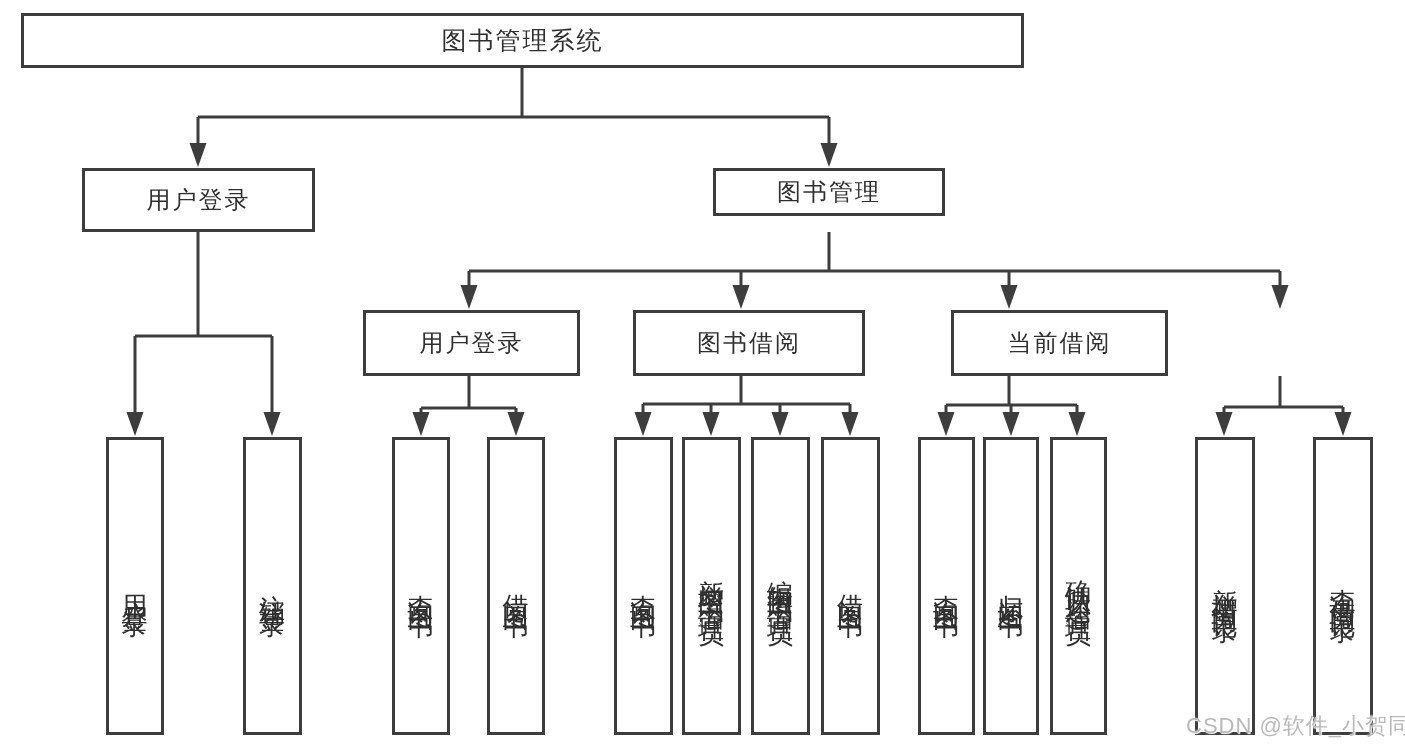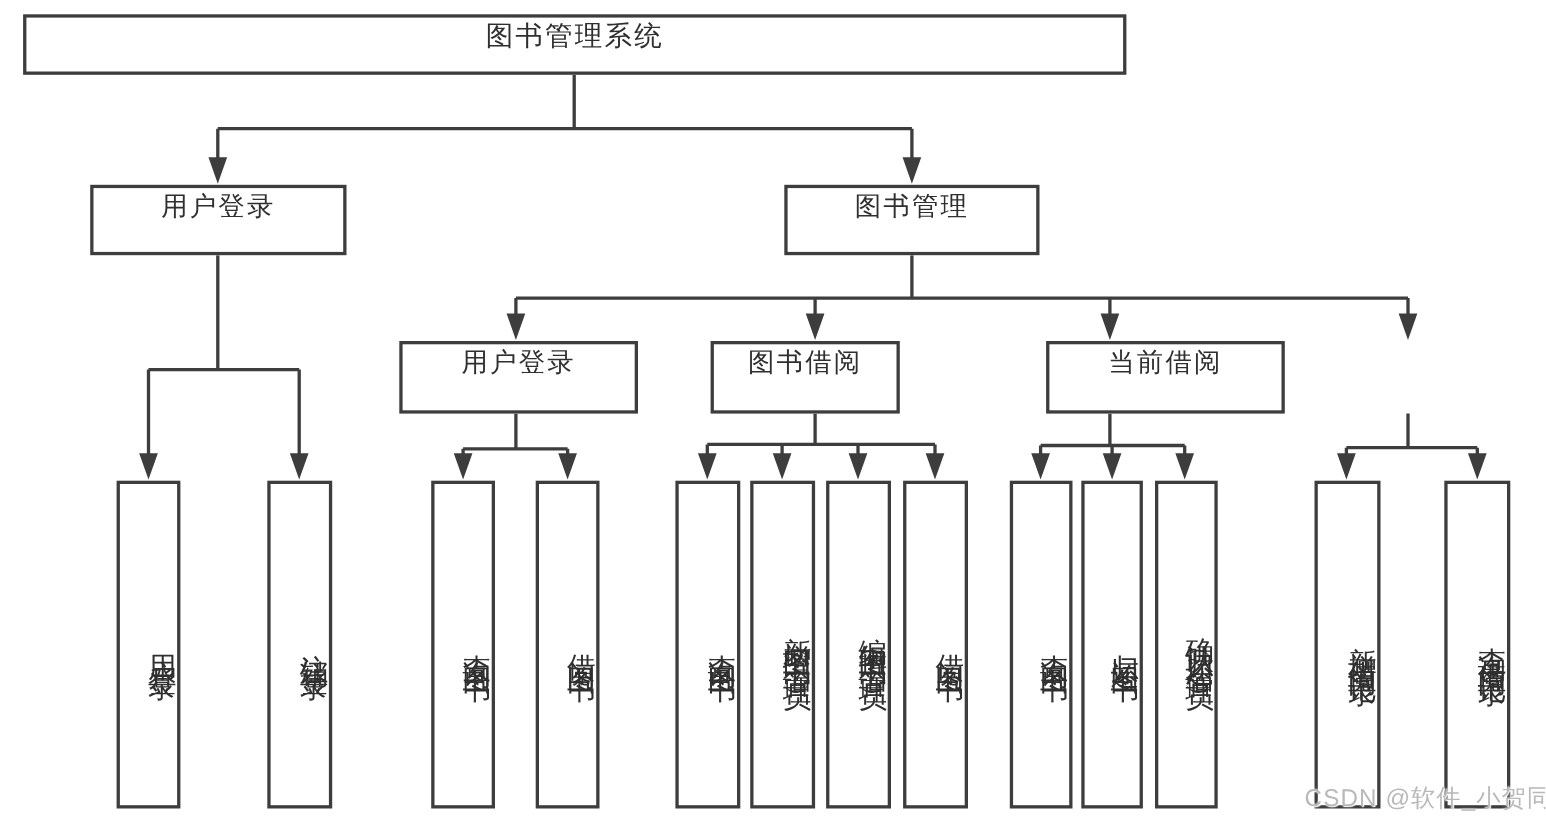"图书管理系统" .node { align-items: none -> center }
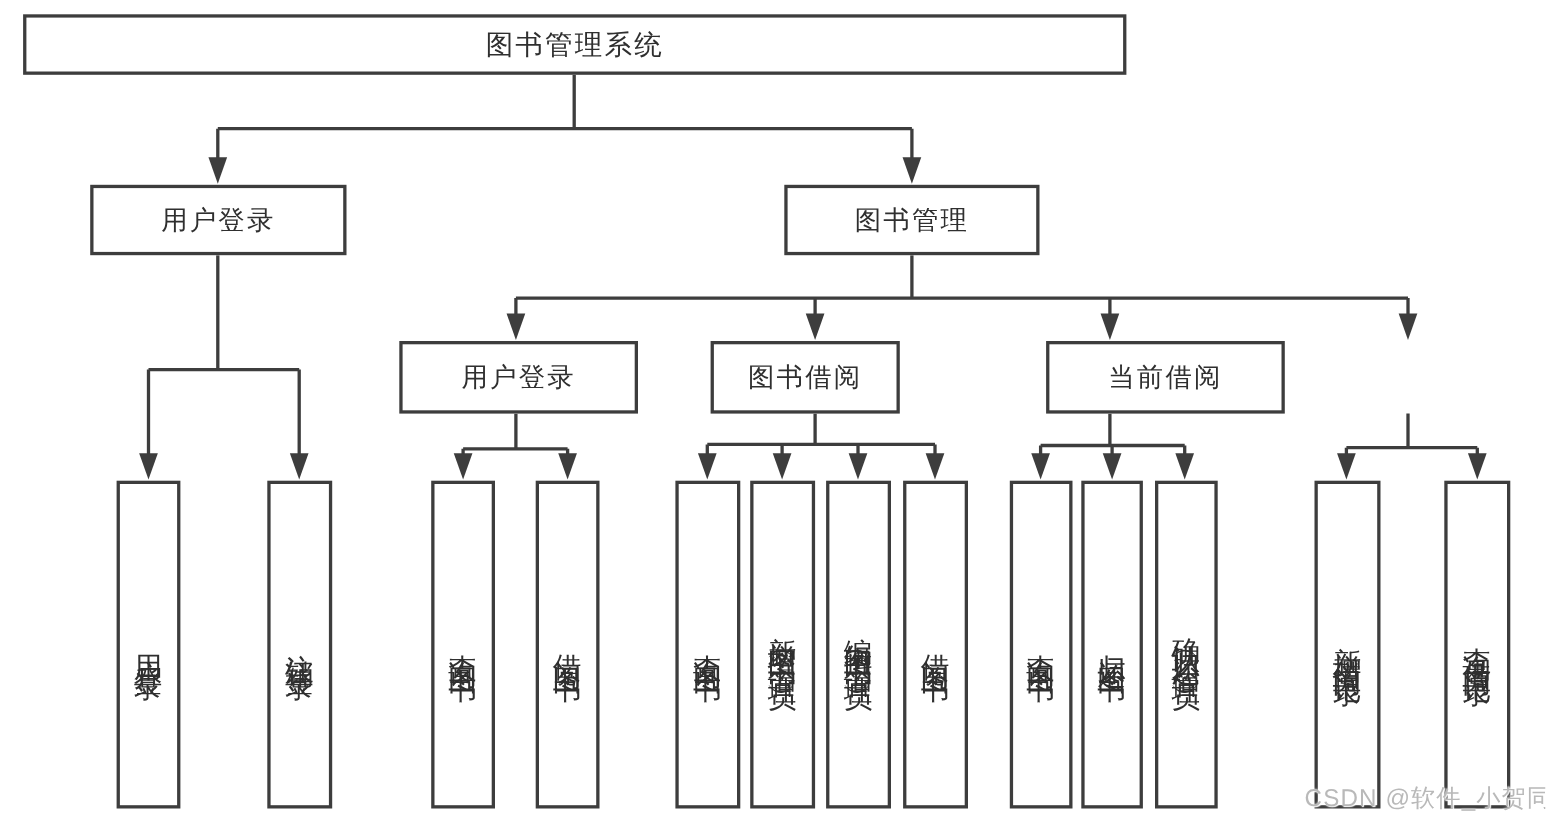"图书管理" div.node { height: 64px -> 48px }
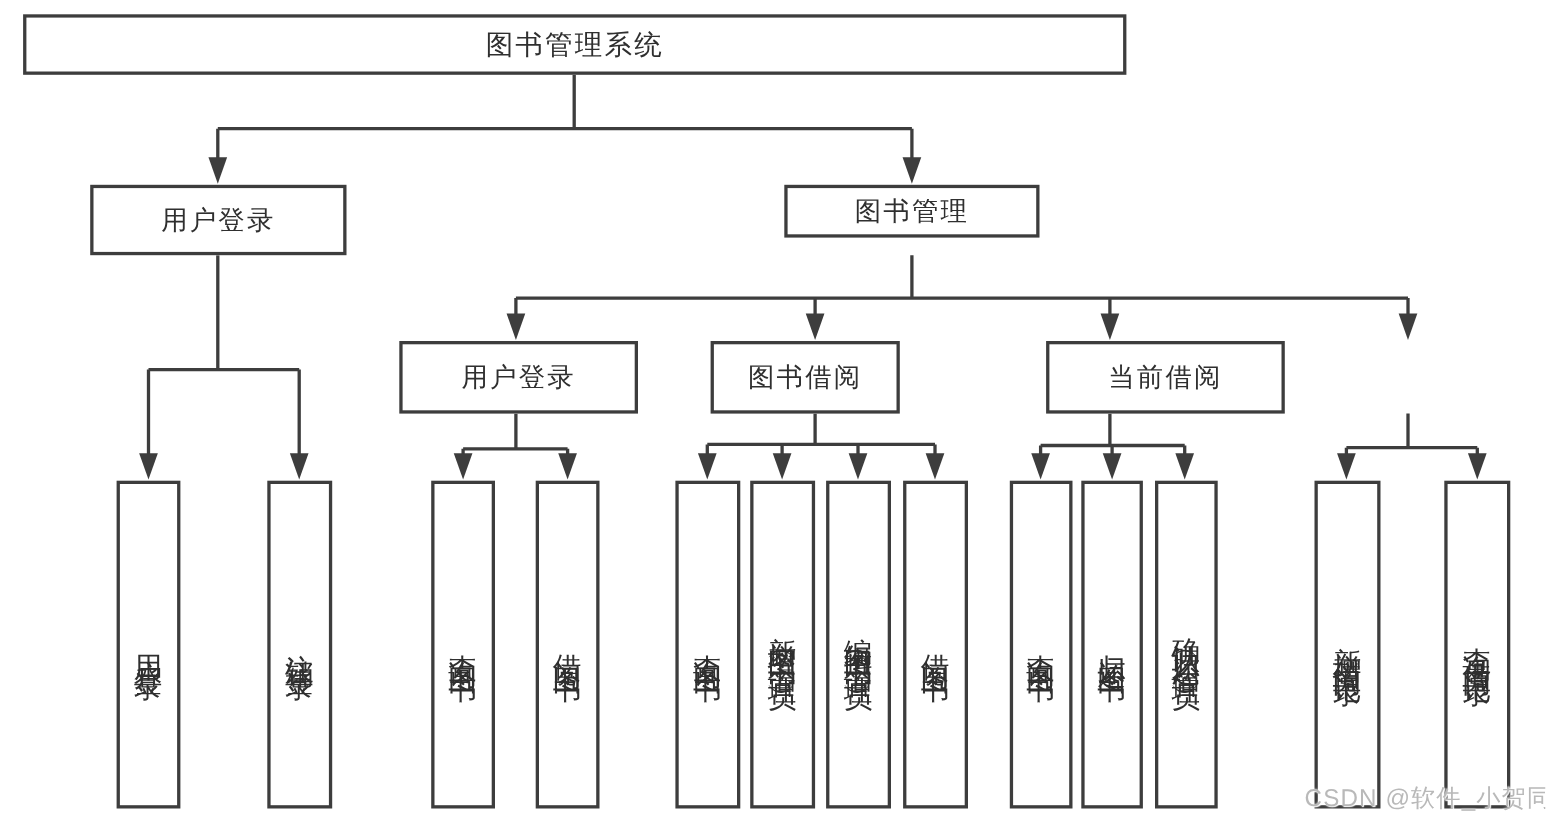"图书借阅" div.node { left: 646px -> 633px; width: 172px -> 232px }
